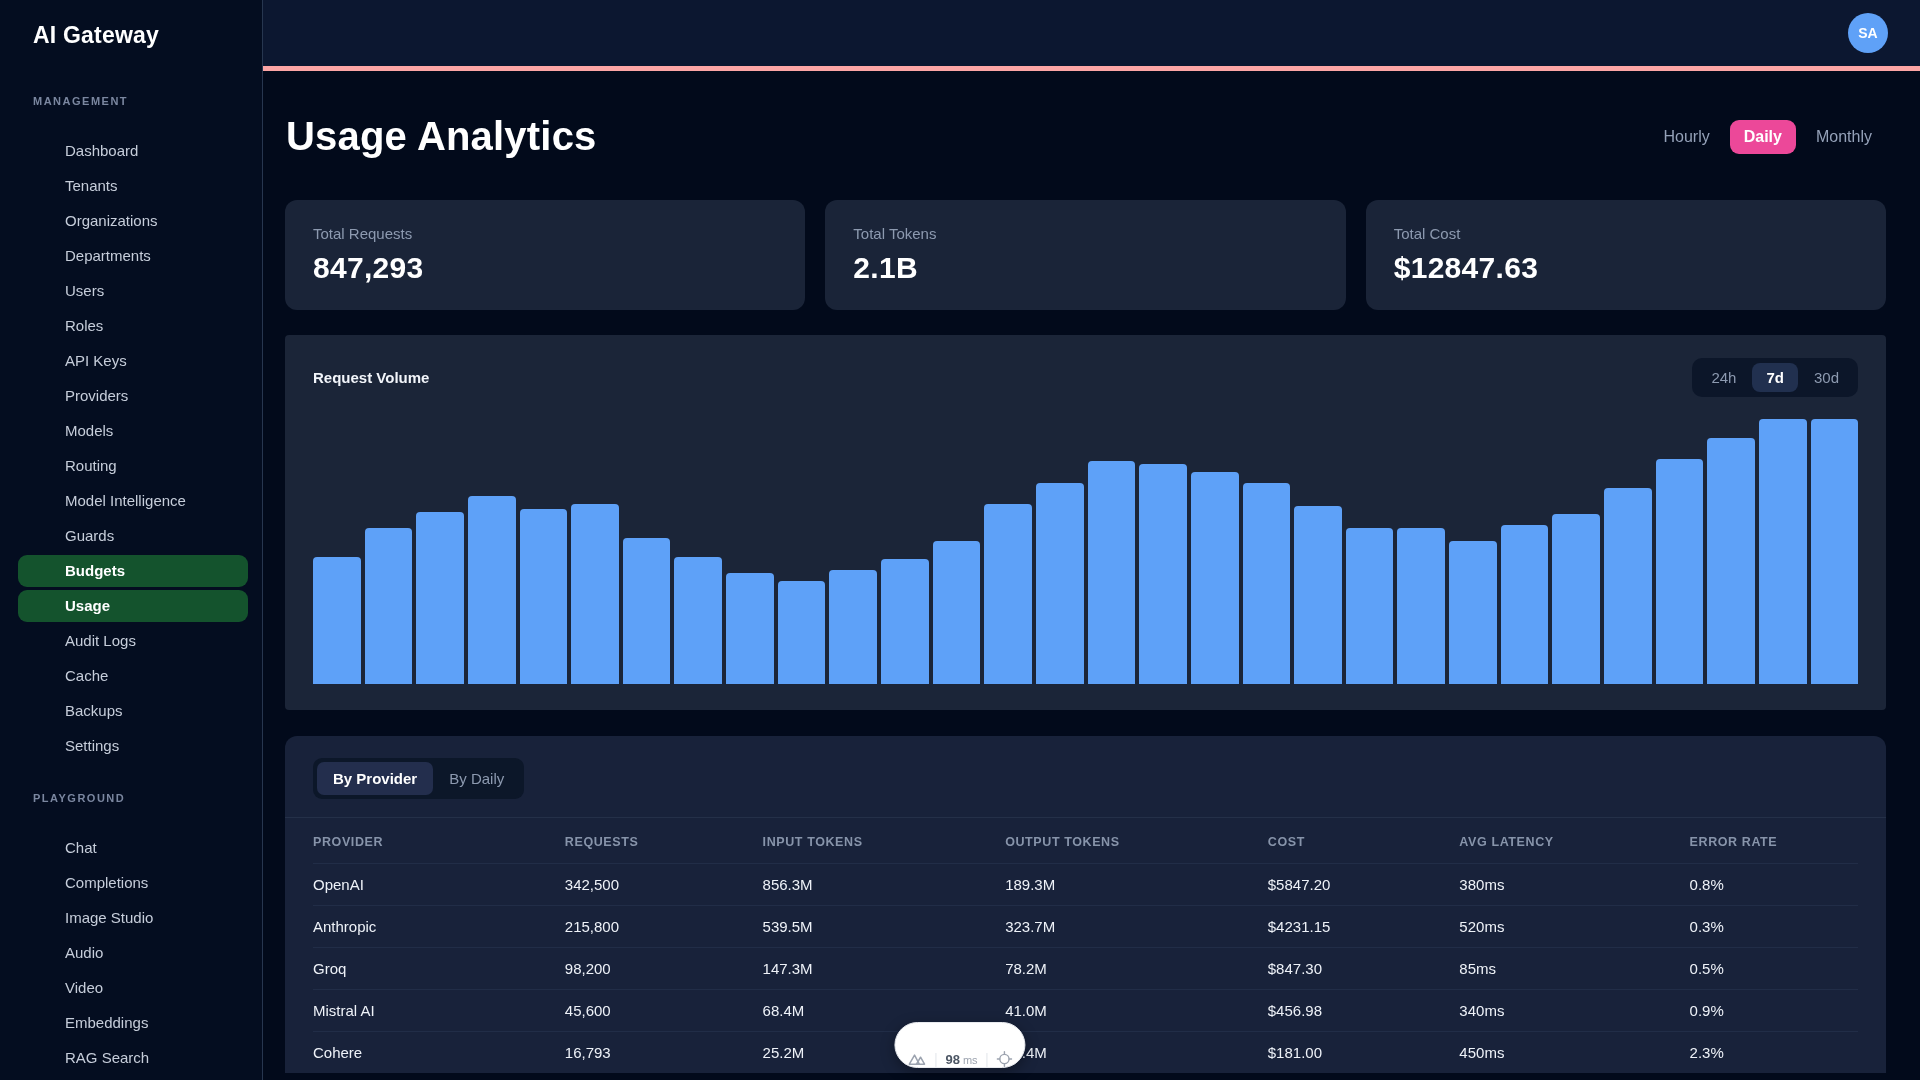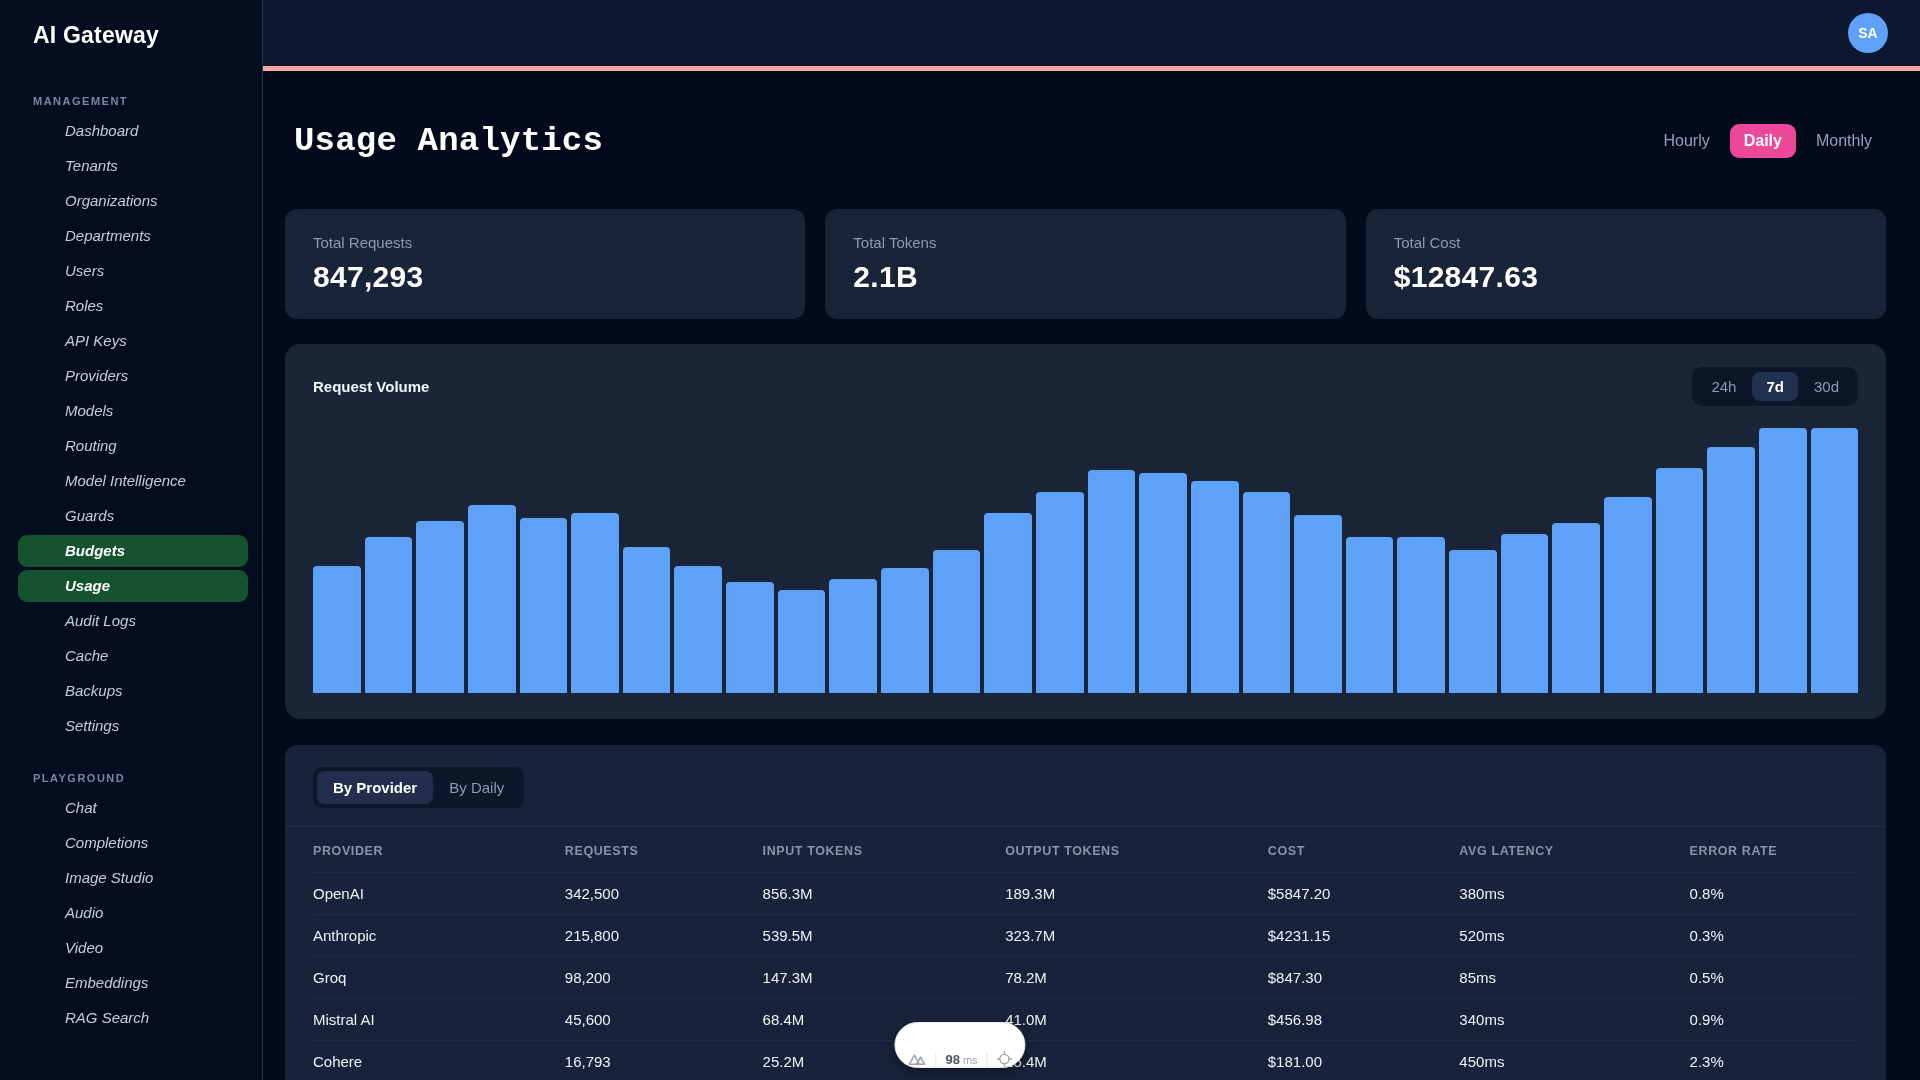"Dashboard" .nav-items { font-style: italic -> none; margin: 8px 0 0 -> 28px 0 0 }
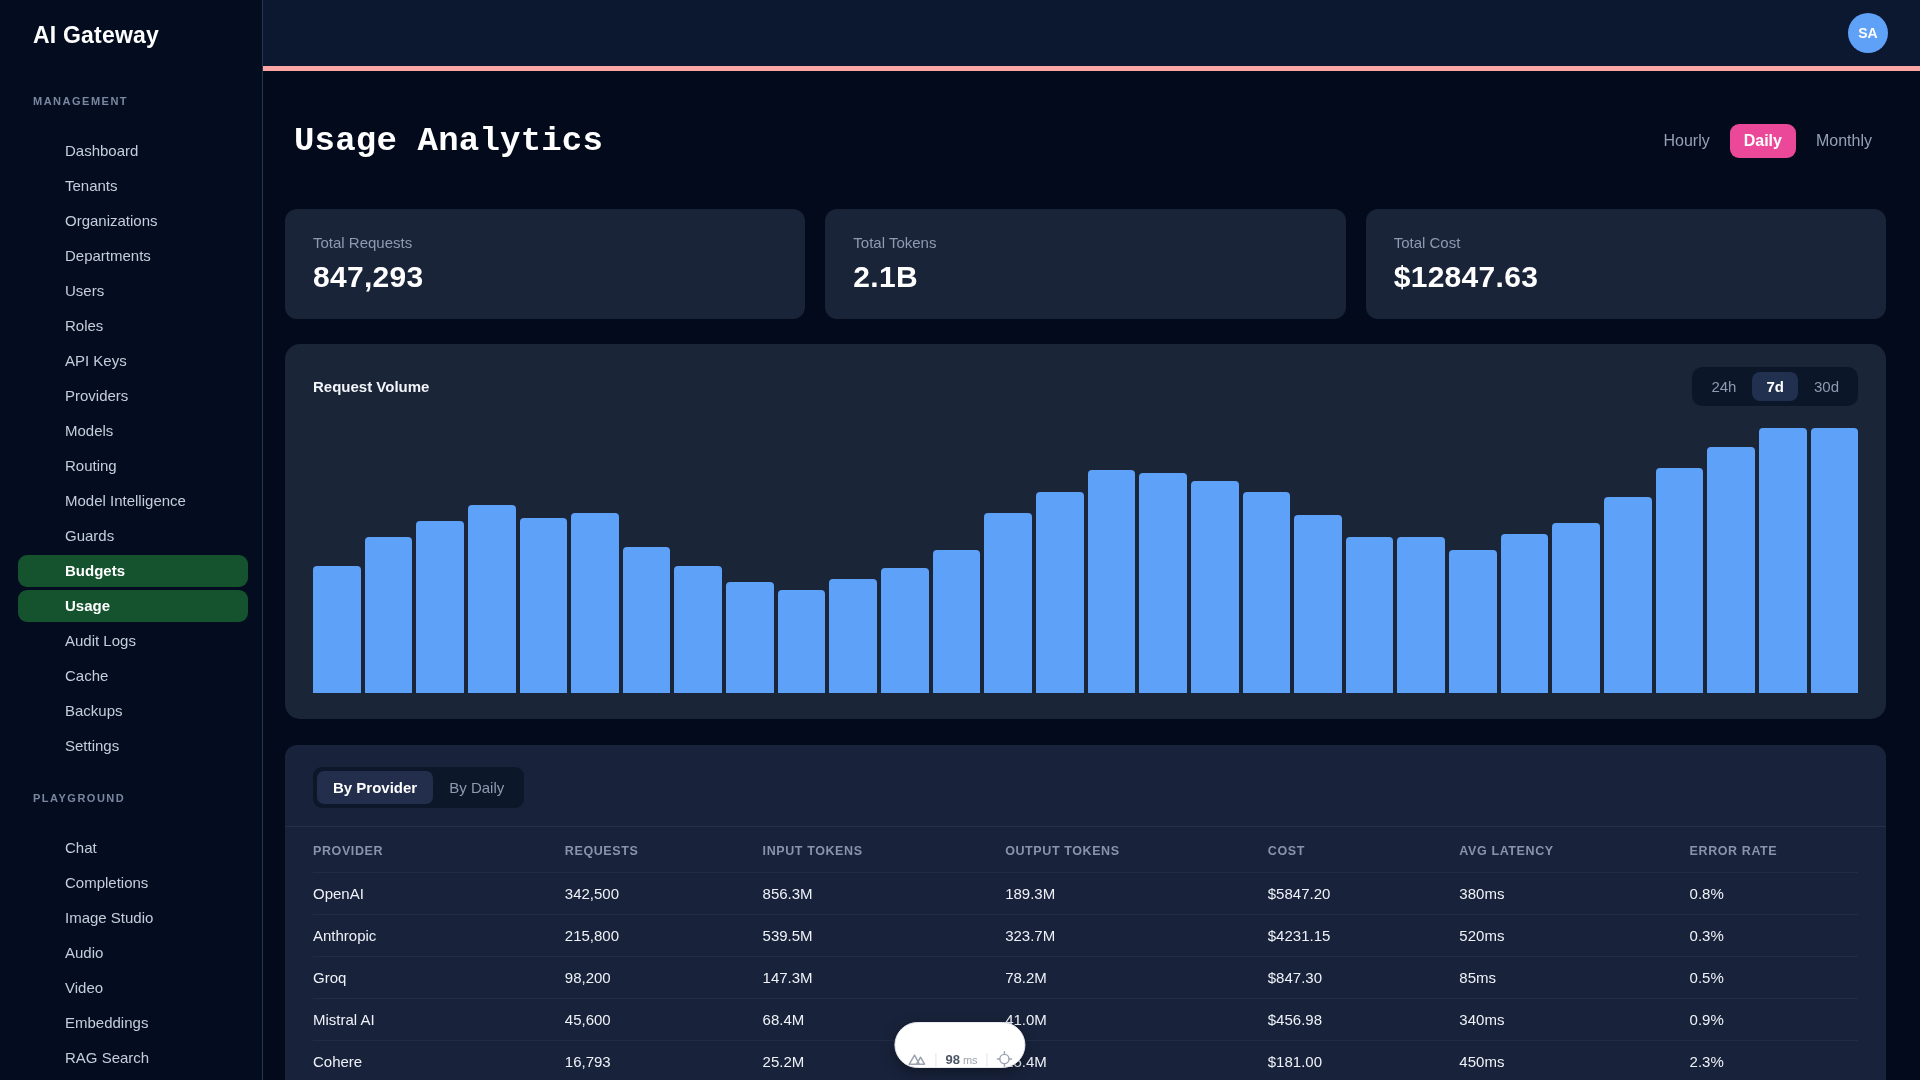"Usage Analytics" .page-title { font-family: Liberation Mono, monospace -> none; font-size: 34px -> 40px; margin: 9px -> 1px }
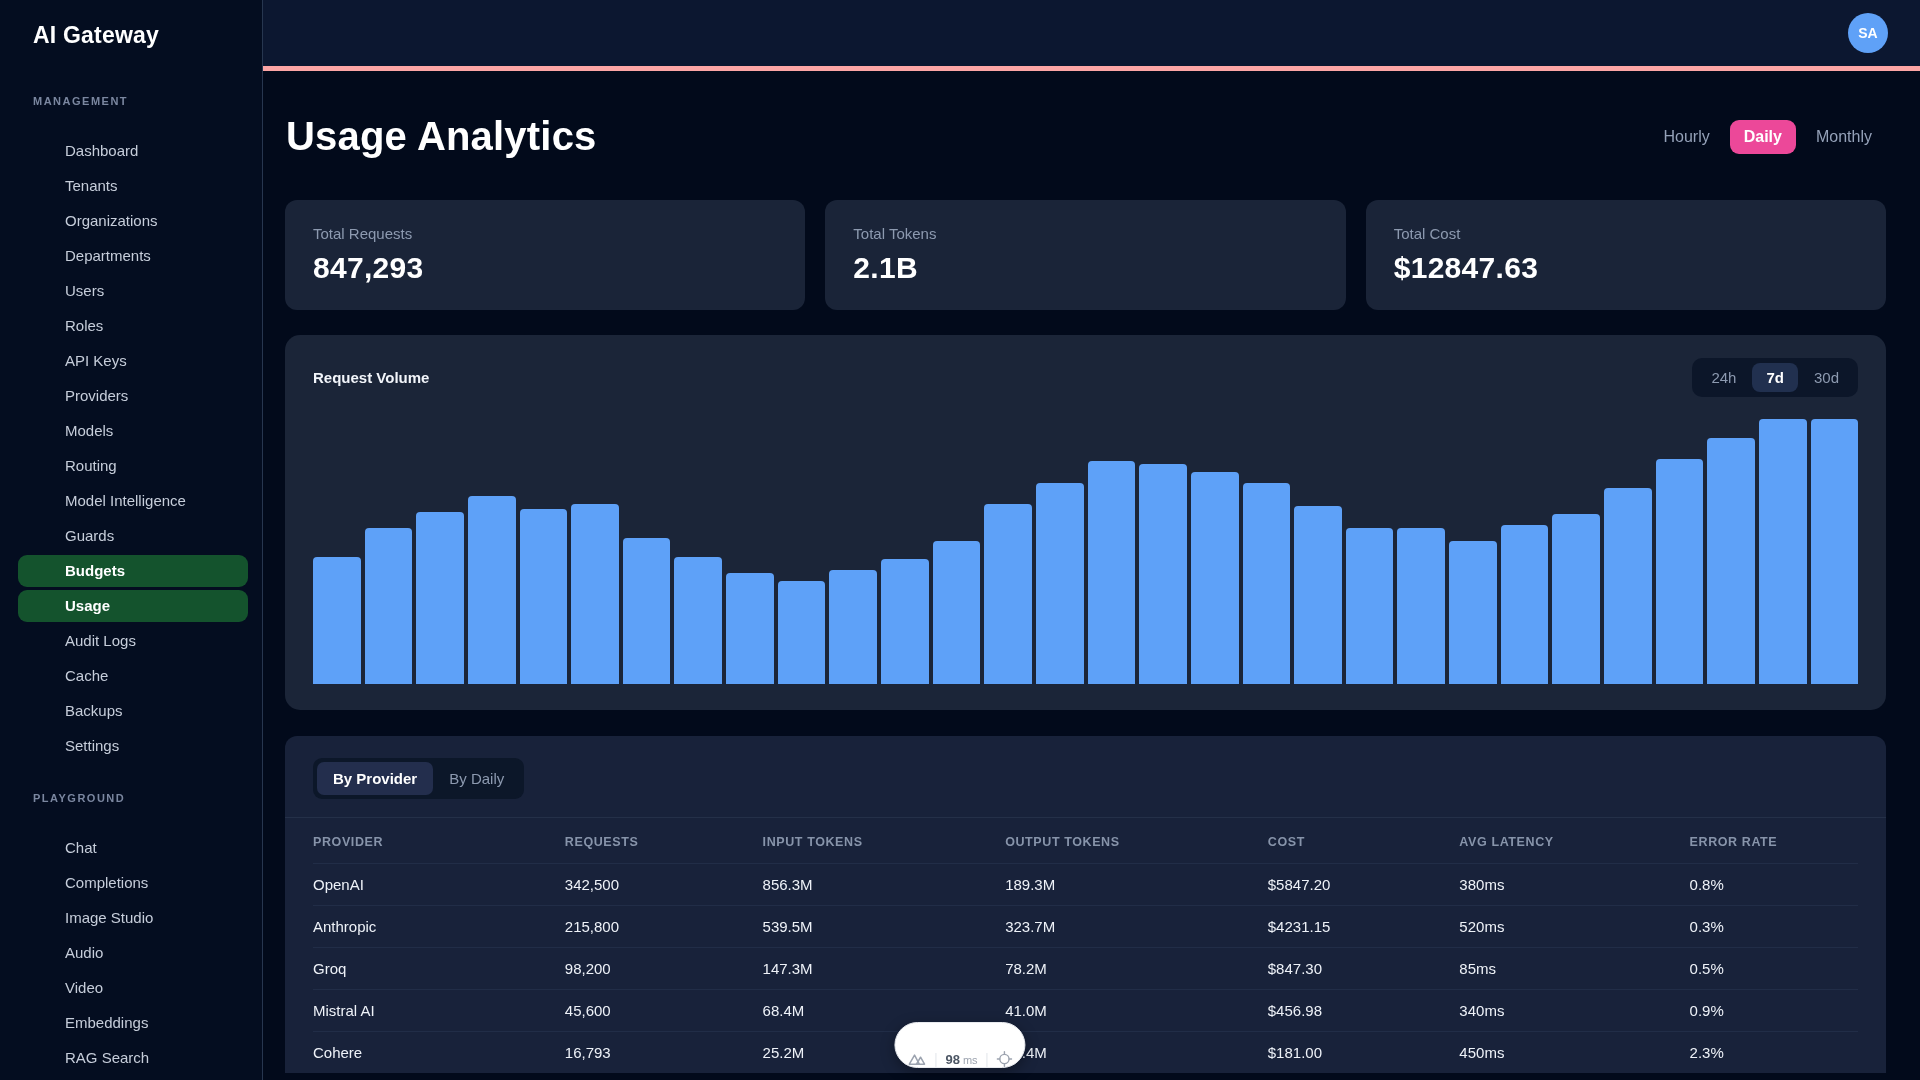"Request Volume" .chart-card { border-radius: 15px -> 4px }
